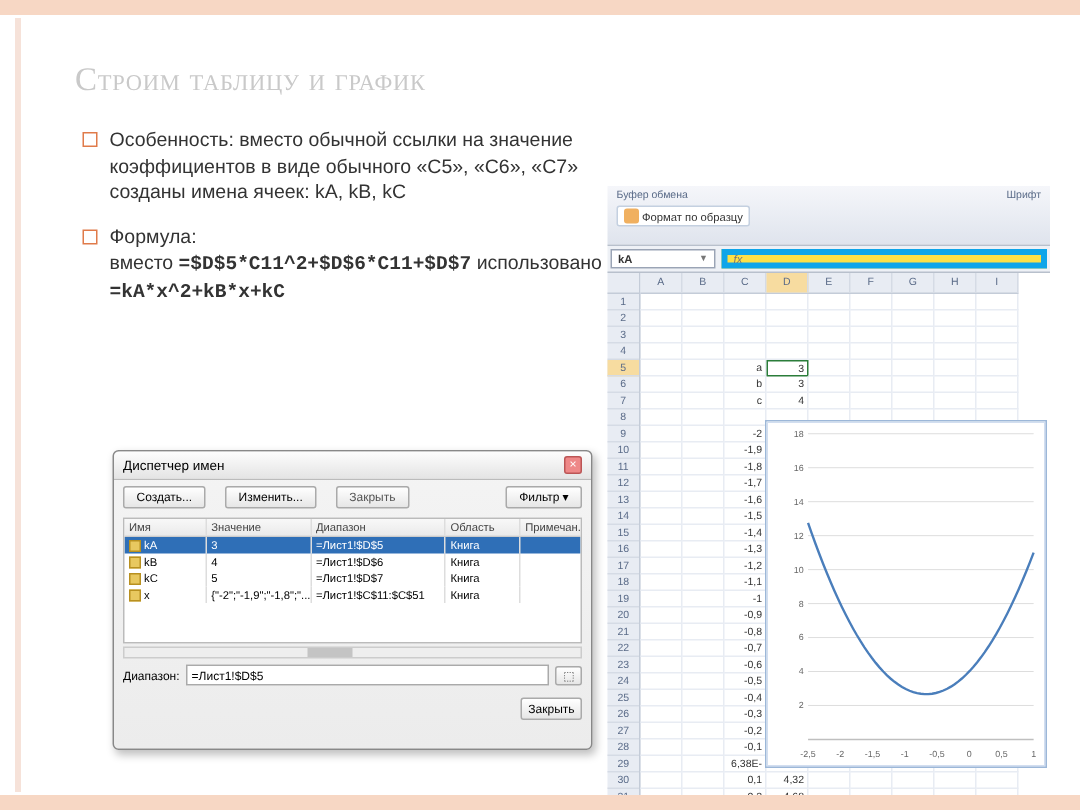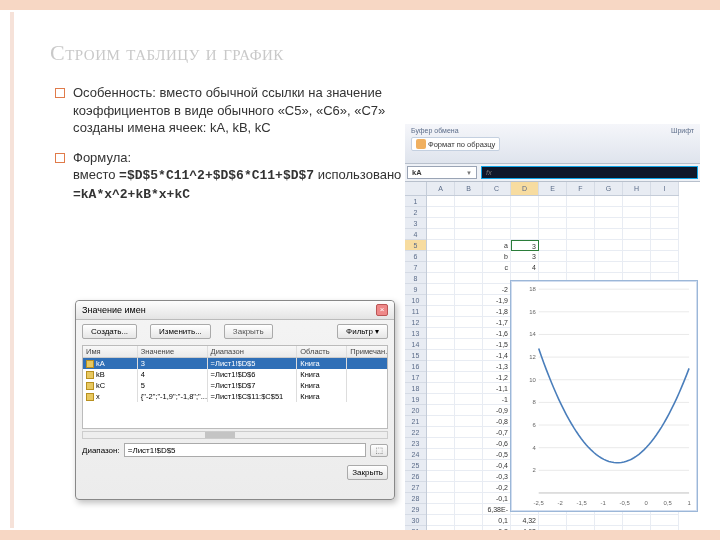"fx" .xl-namebox .fxwrap { background: #0f172a -> #fde047; border: 1px solid #0ea5e9 -> 4px solid #0ea5e9 }
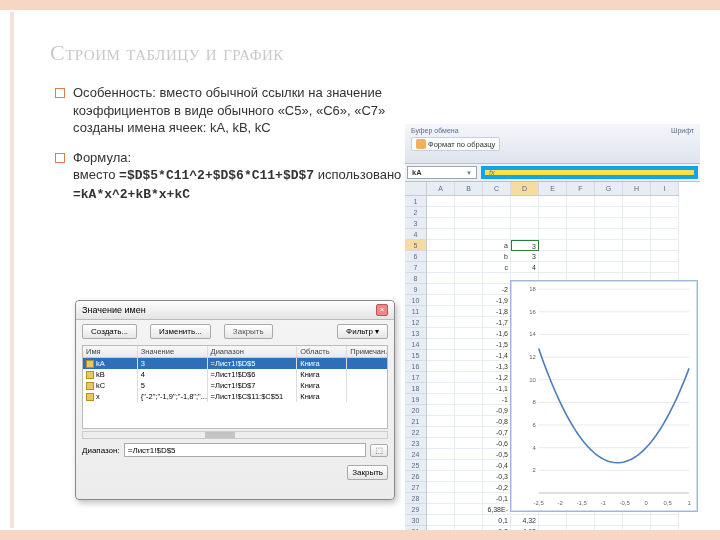"Значение имен" span { text: Значение -> Диспетчер }
